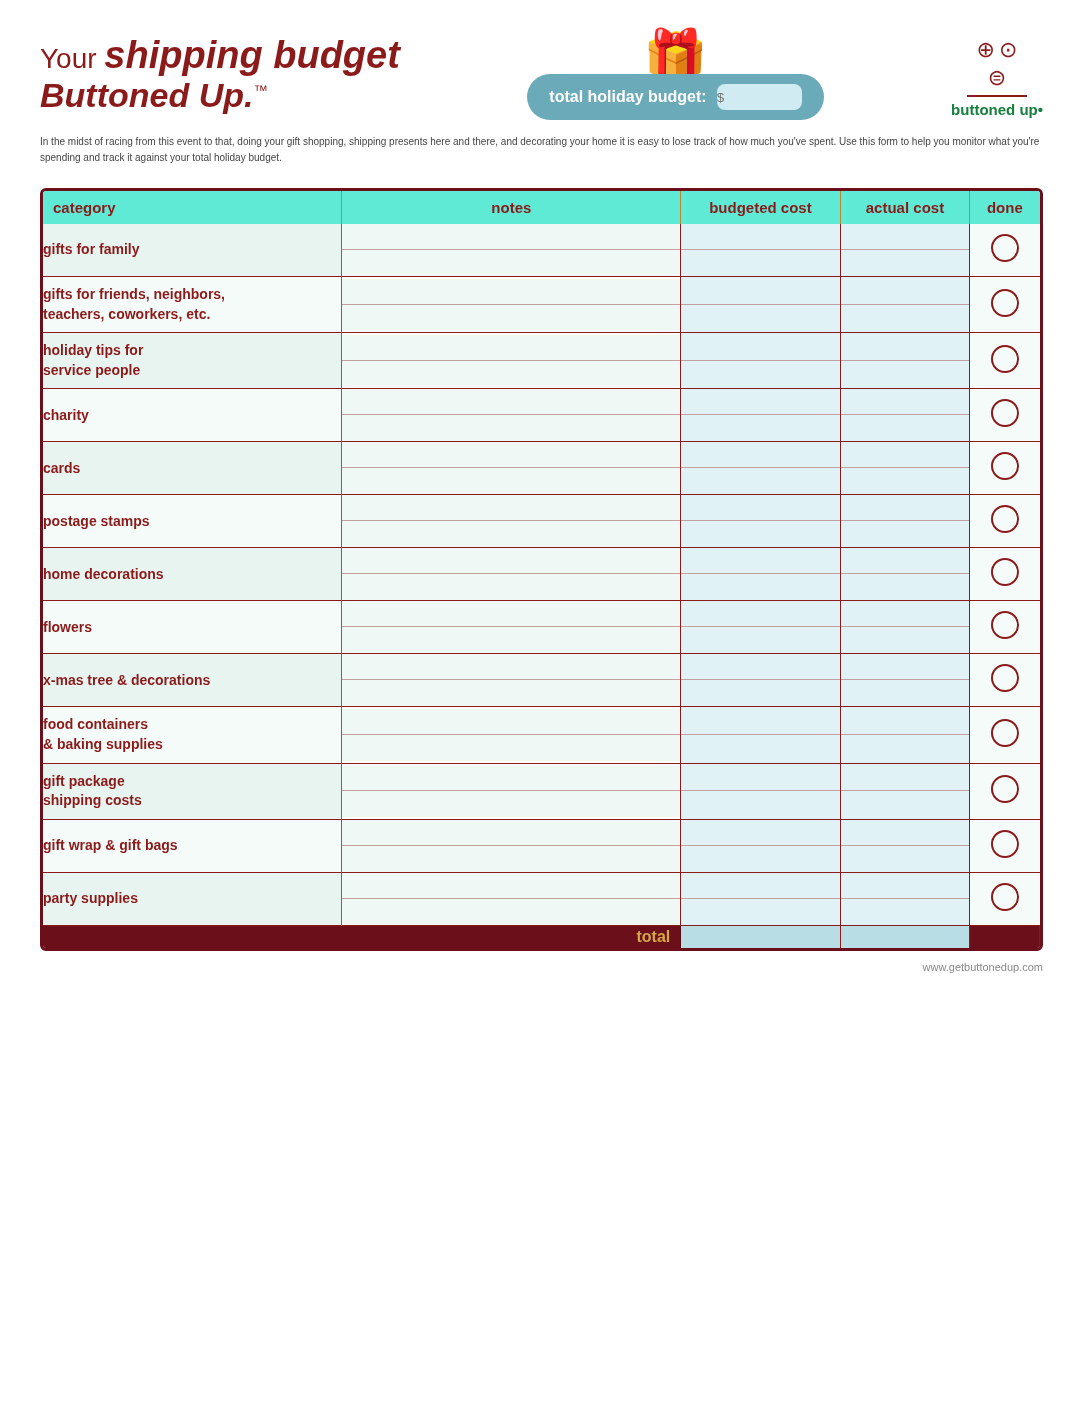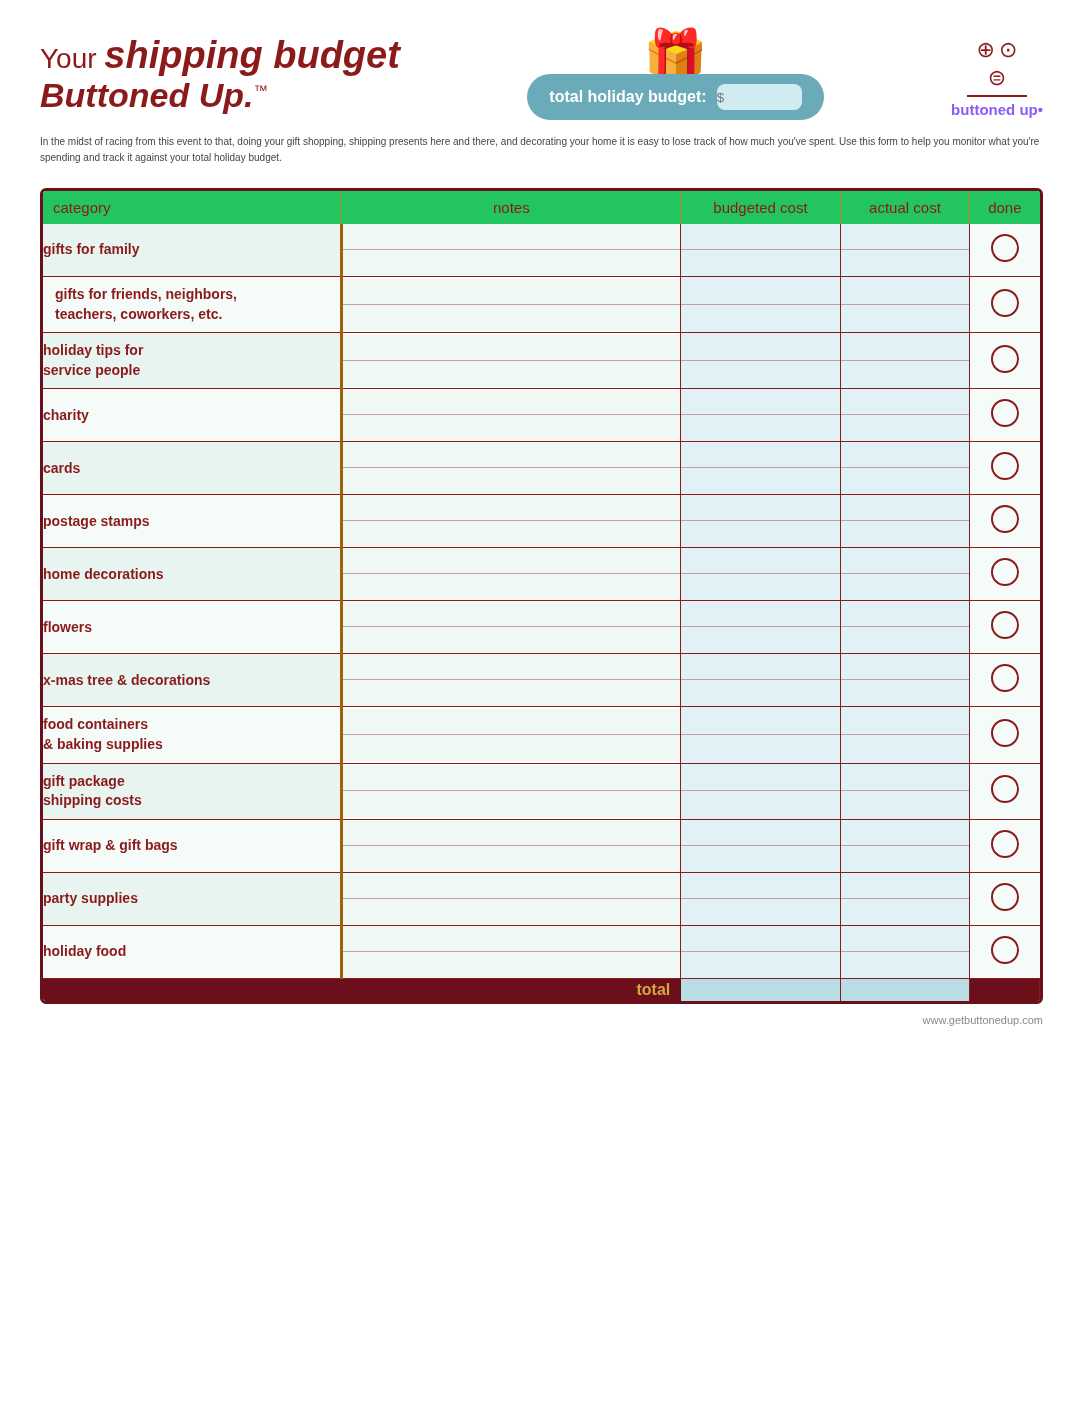"buttoned up•" .logo-text { color: #8b5cf6 -> #15803d }
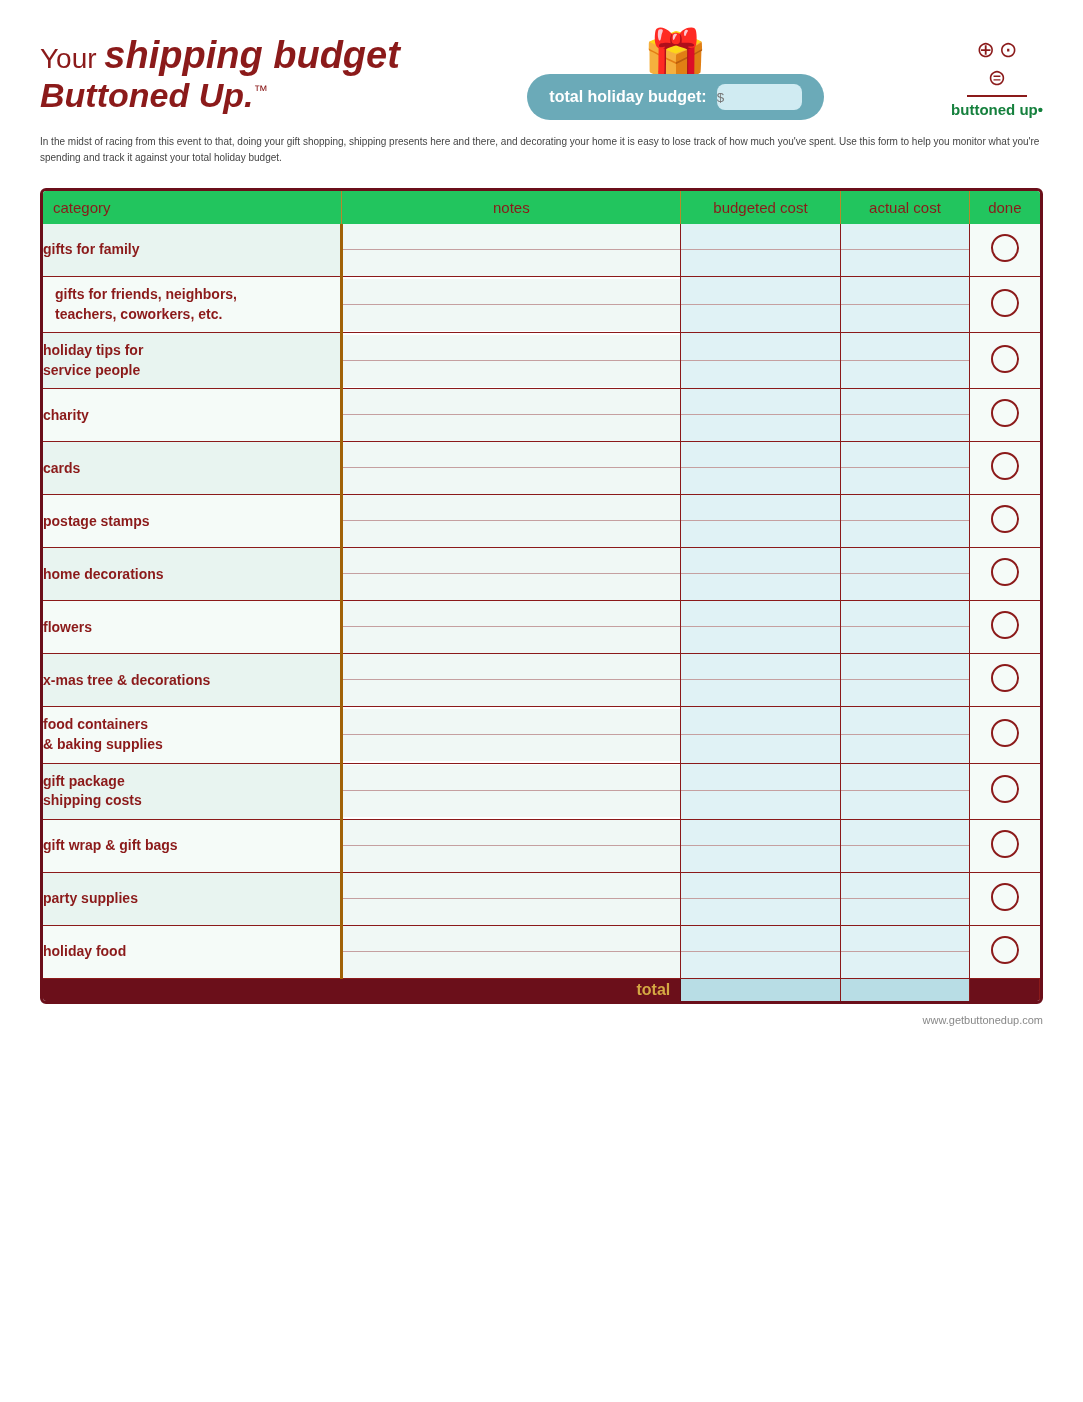"category" .col-header-row th { background: #22c55e -> #5eead4; font-weight: normal -> bold }
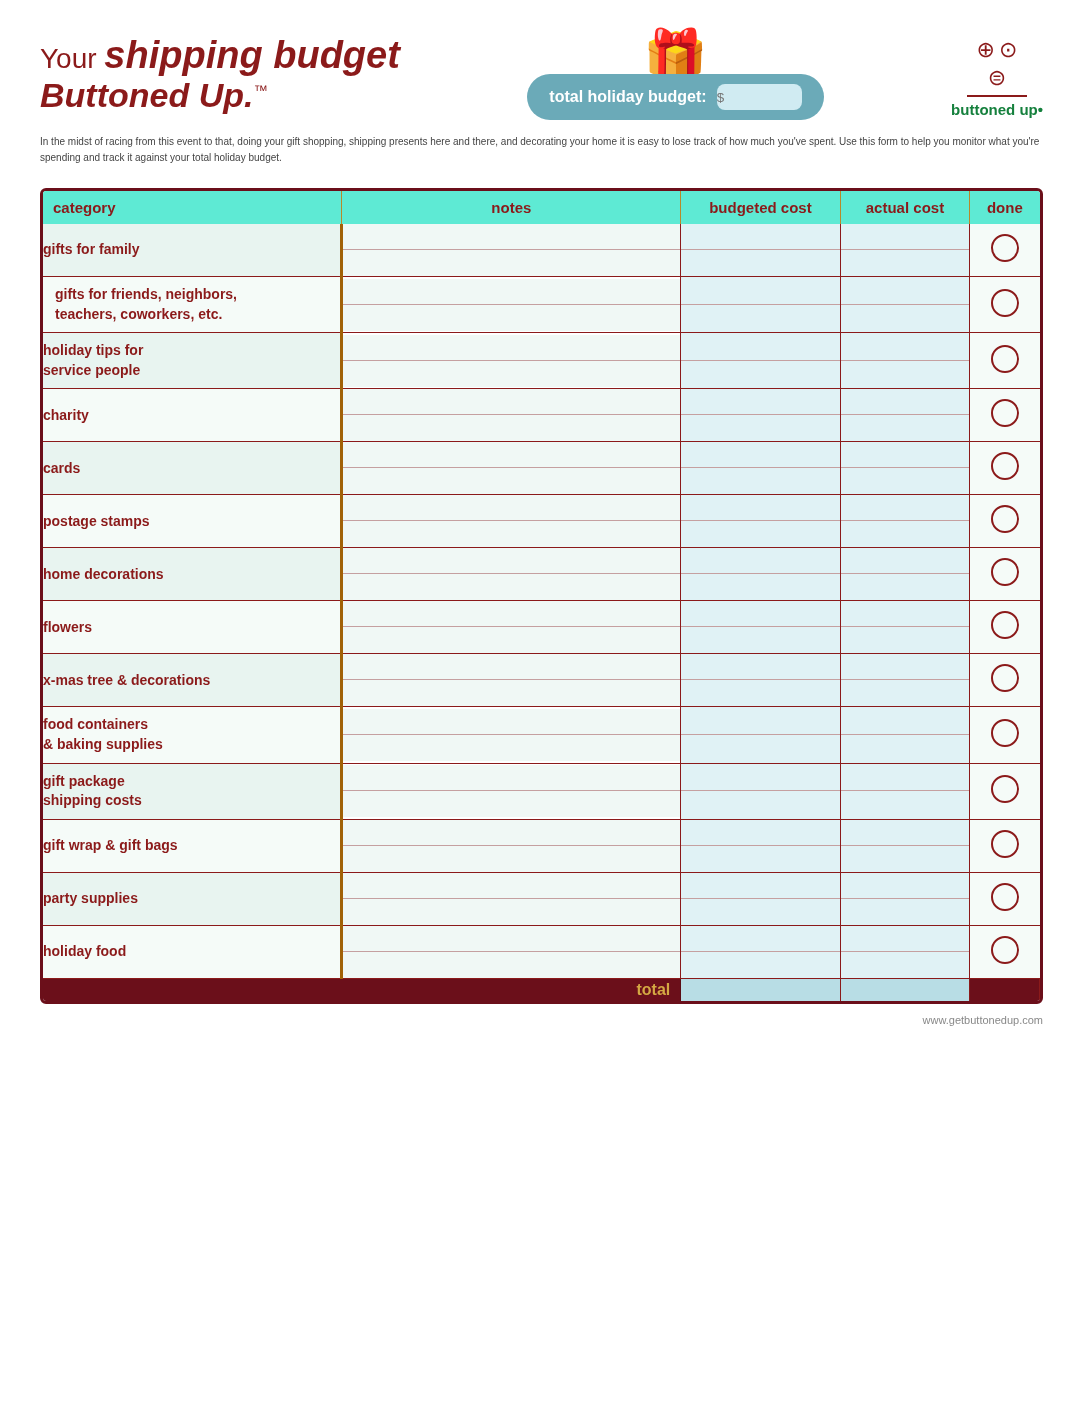"gifts for family" .cat-cell { border-right: 3px solid #a16207 -> 1px solid #a16207 }
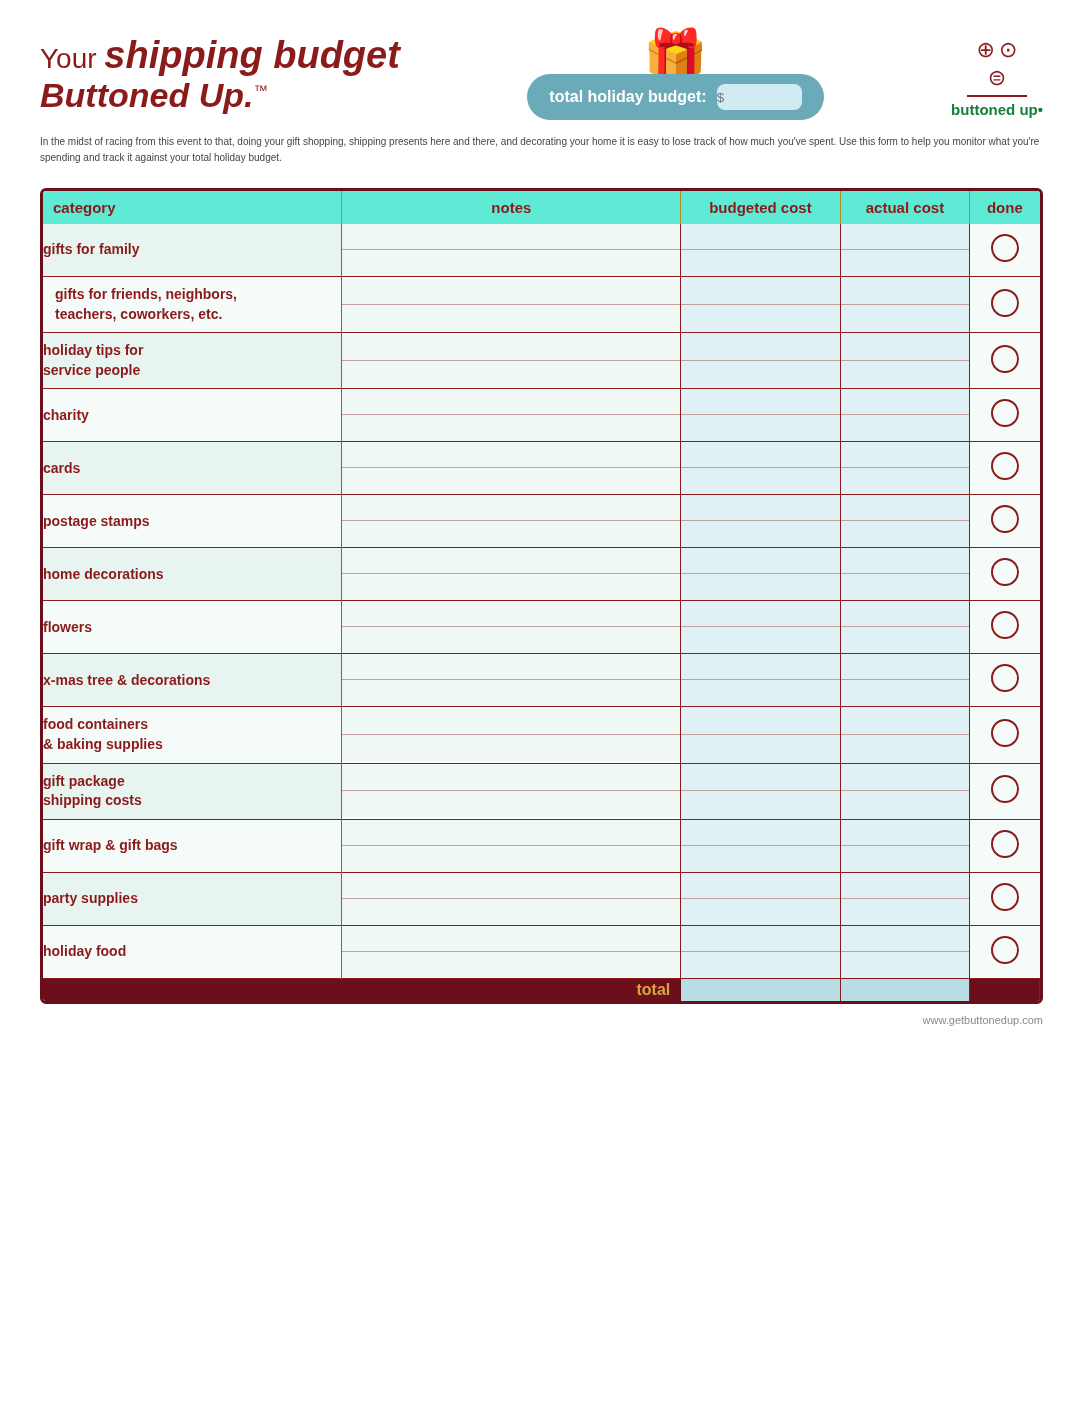"gifts for friends, neighbors," div.cat-text { padding-left: 12px -> none }
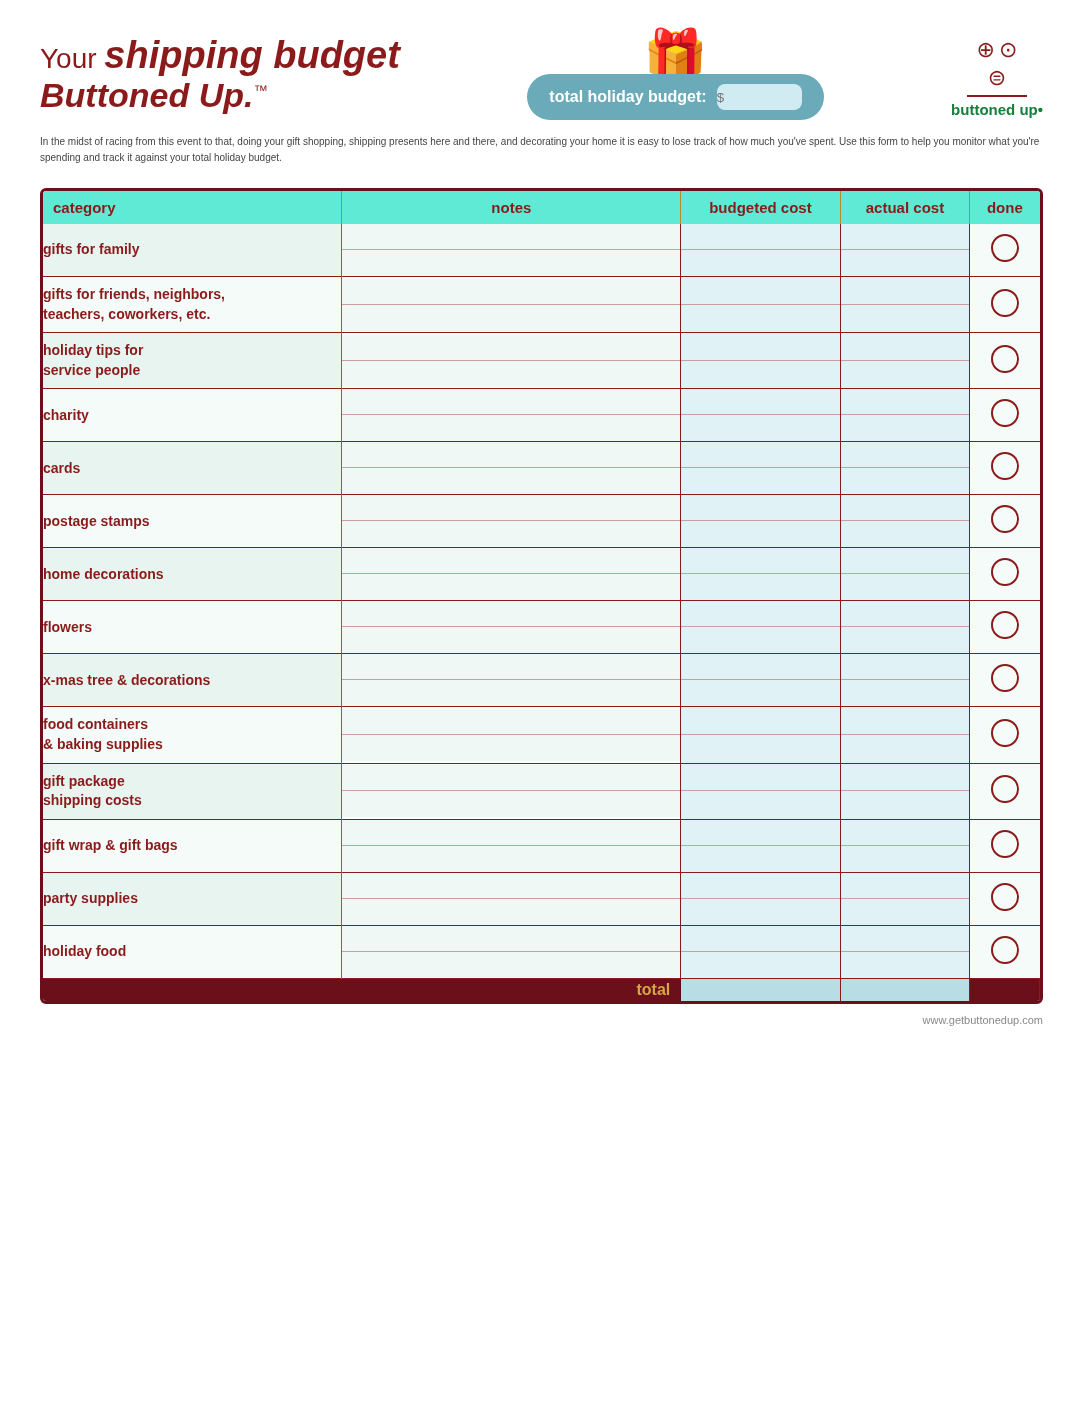"holiday food" tr.budget-row { html: <tr> <td> <div>holiday food</div> </td> <td> <div></div> <div></div> </td> <td> <div></div> <div></div> </td> <td> <div></div> <div></div> </td> <td><span></span></td> </tr> -> none }
